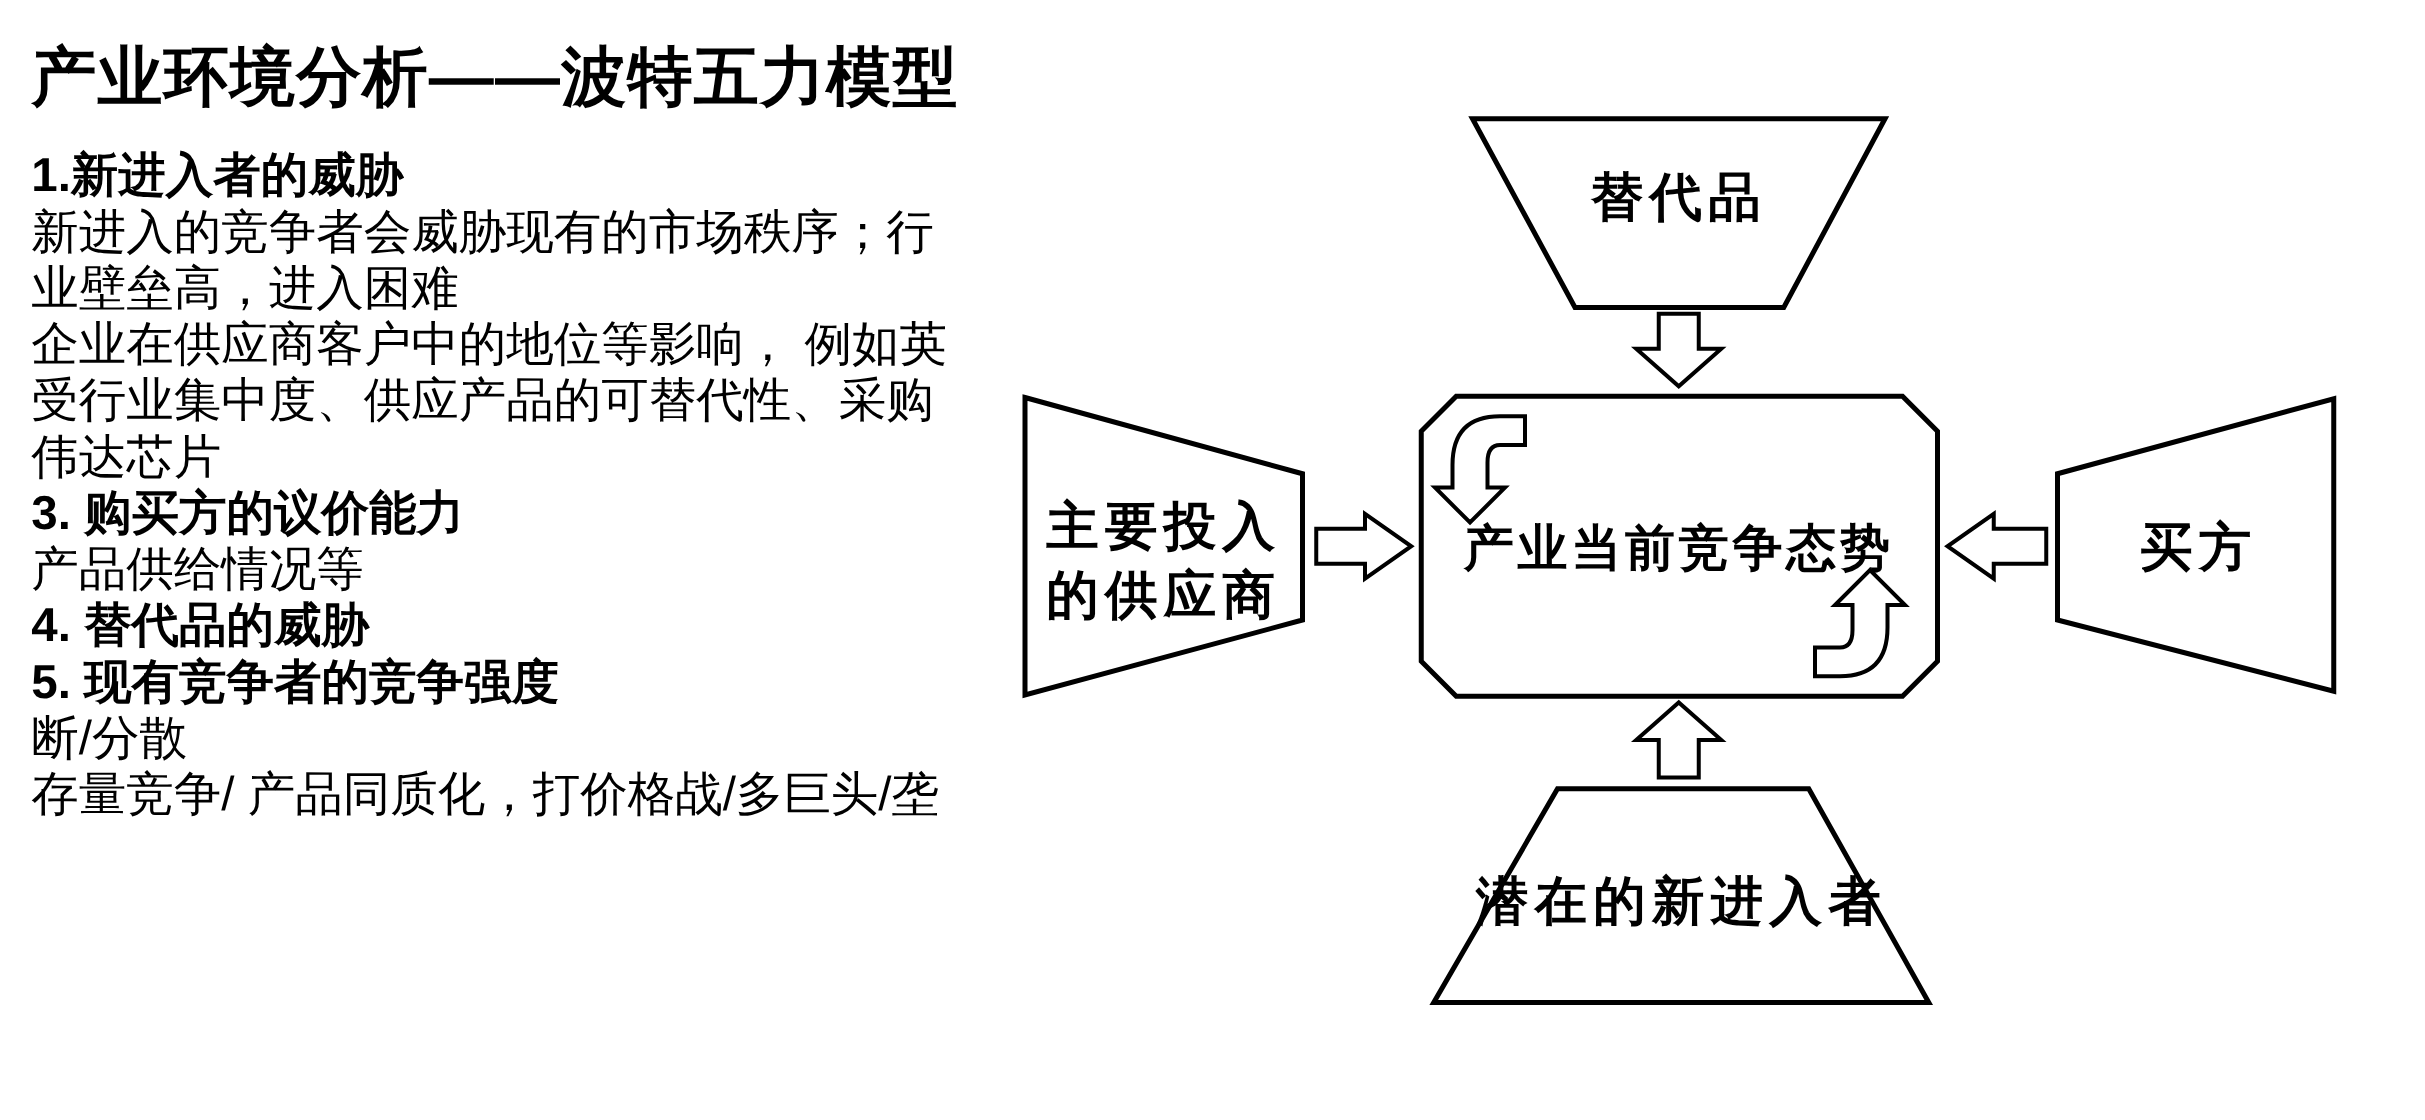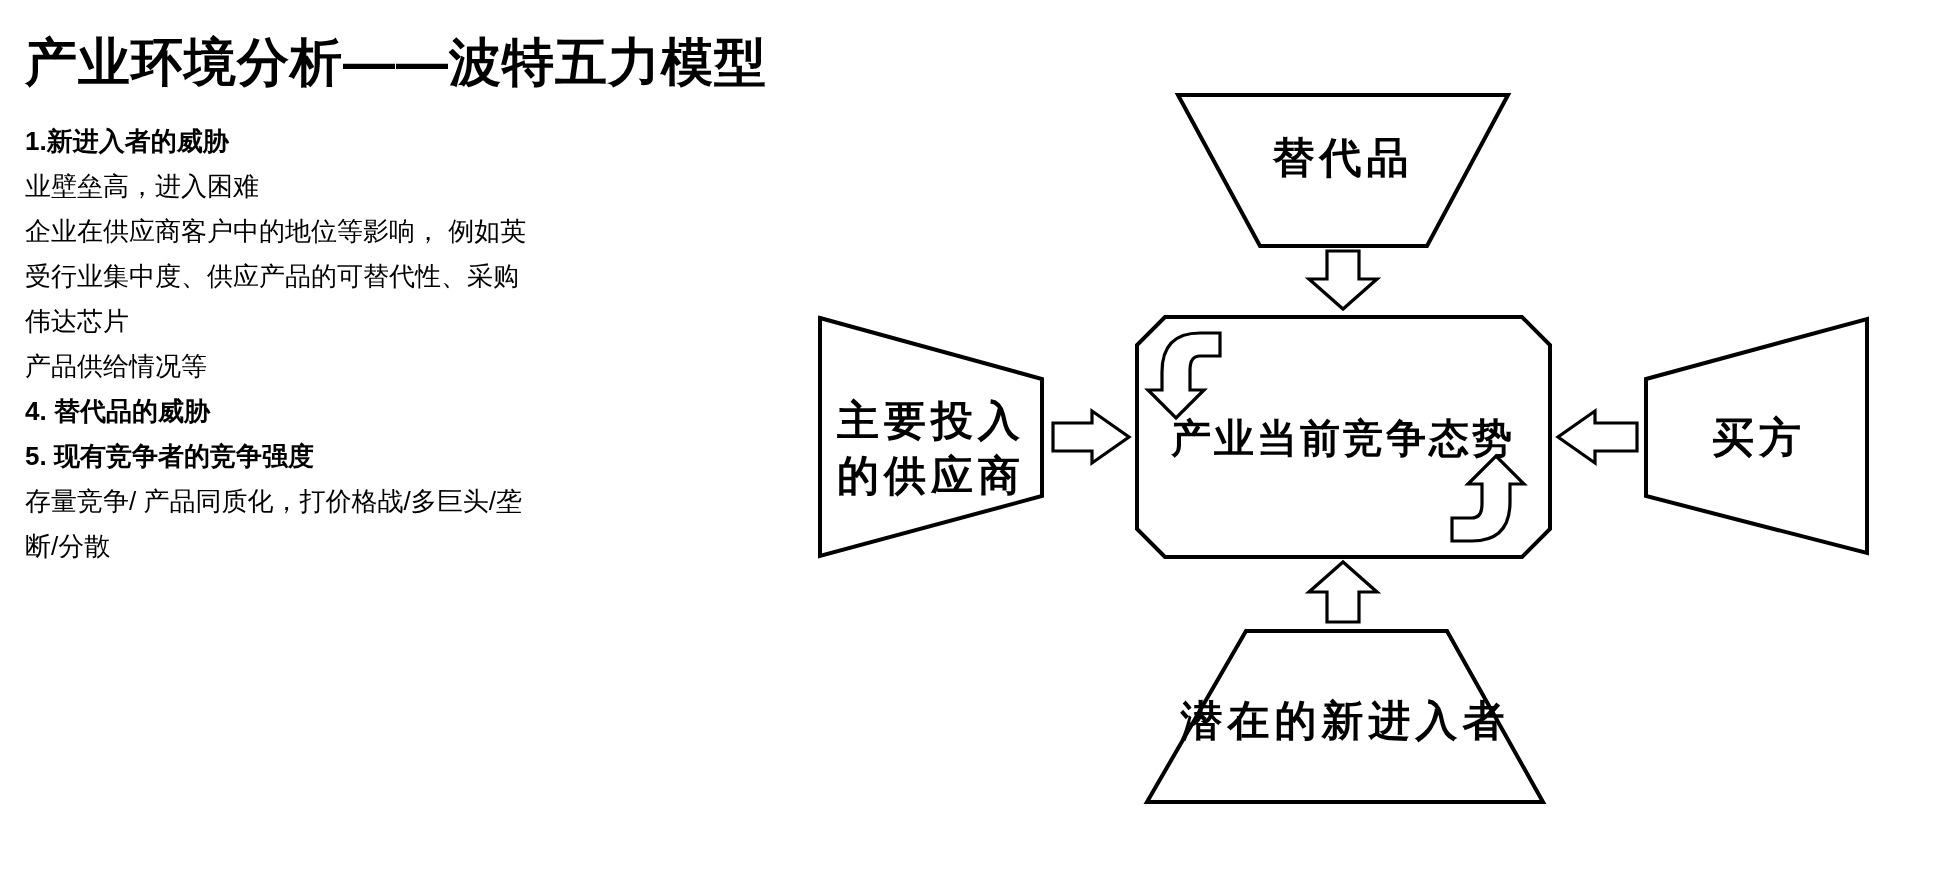"1.新进入者的威胁" .analysis { font-size: 26px -> 38px }
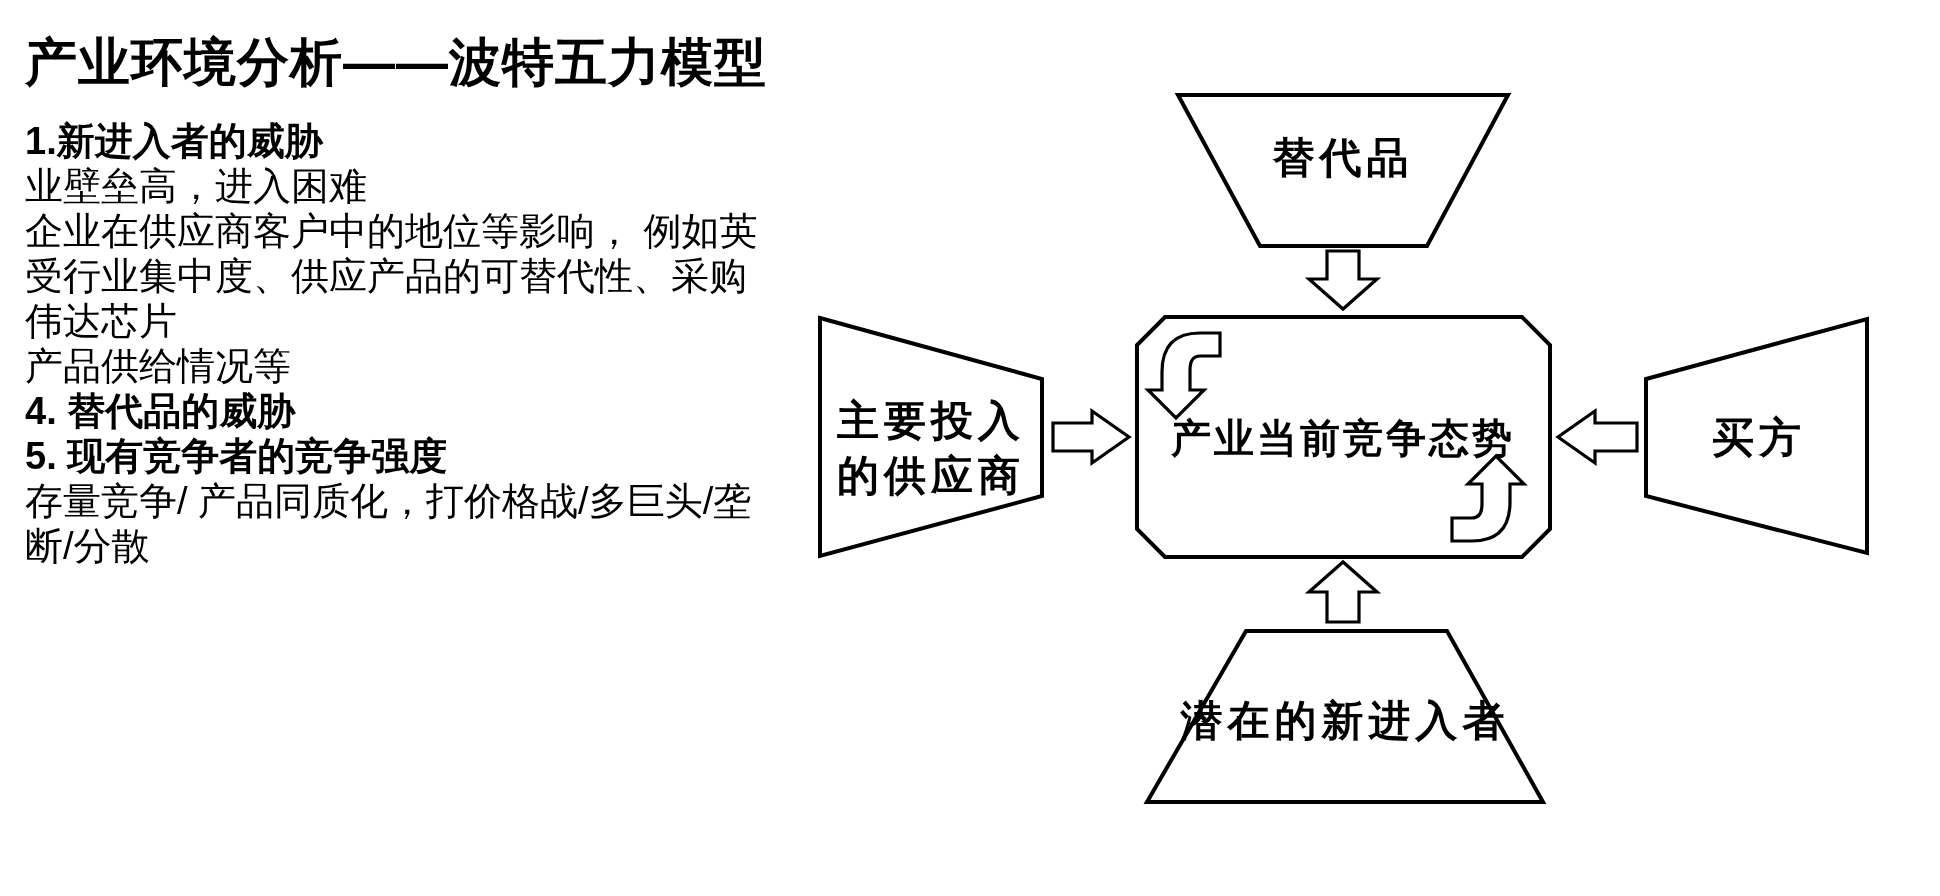"新进入的竞争者会威胁现有的市场秩序；行" div.line { html: none -> <div>新进入的竞争者会威胁现有的市场秩序；行</div> }
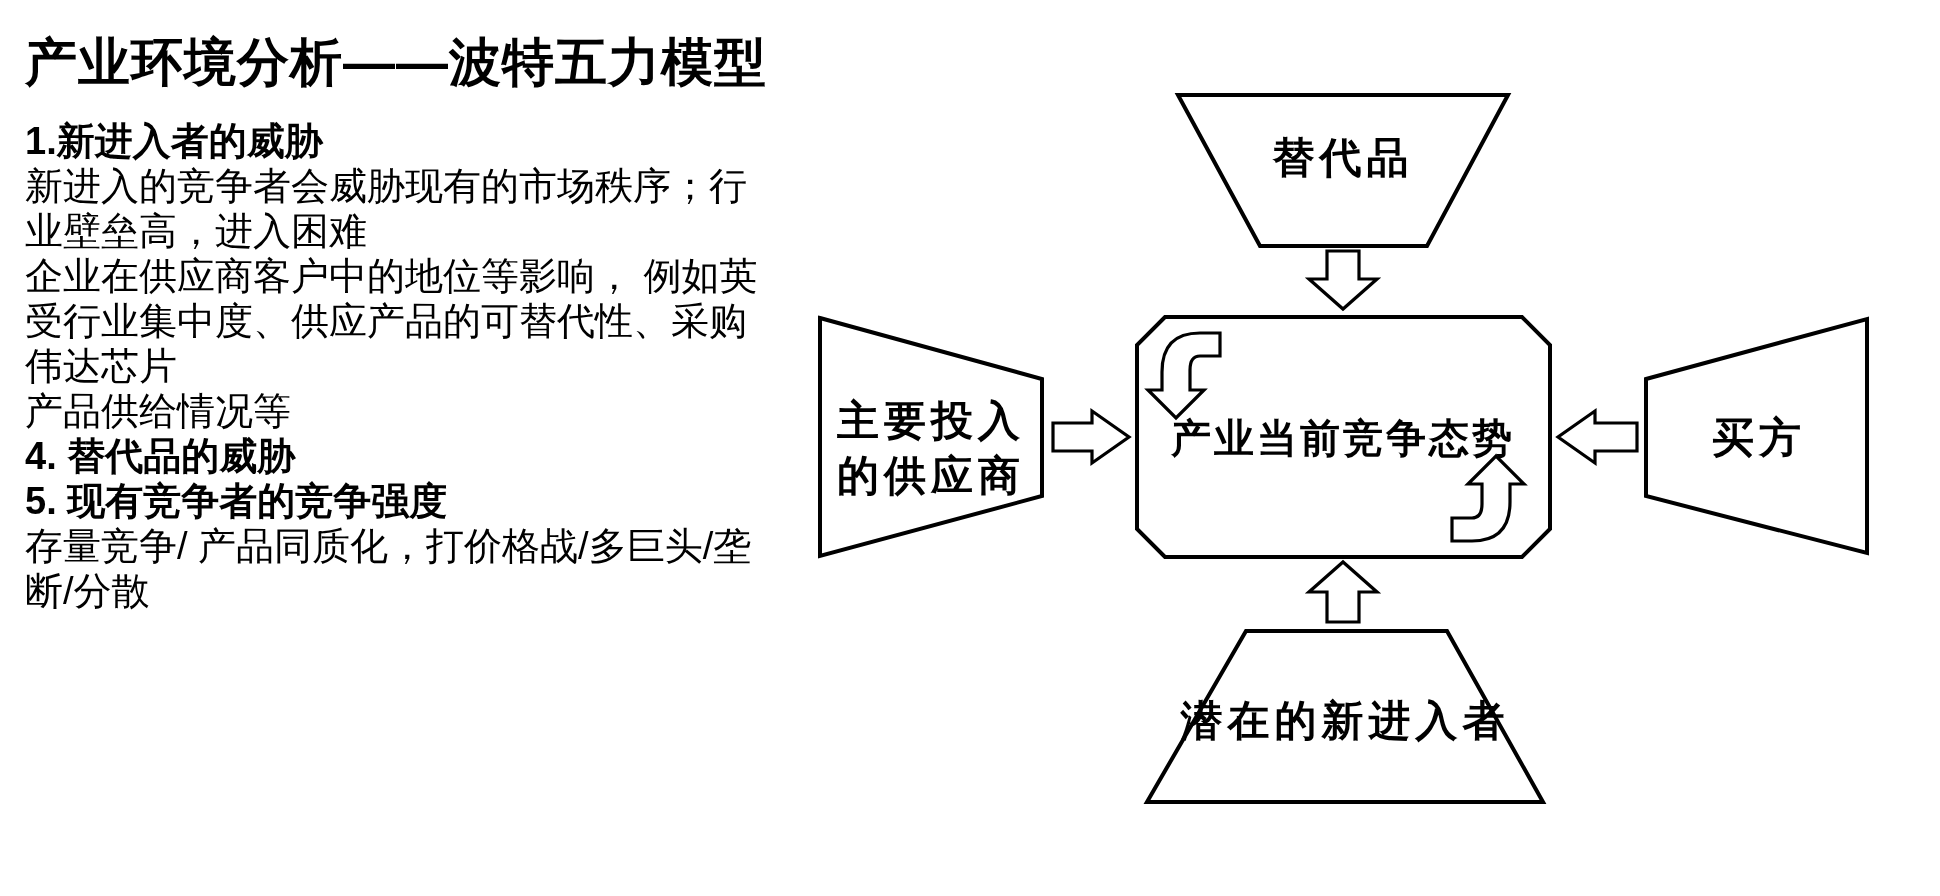"3. 购买方的议价能力" div.line { html: none -> <div>3. 购买方的议价能力</div> }
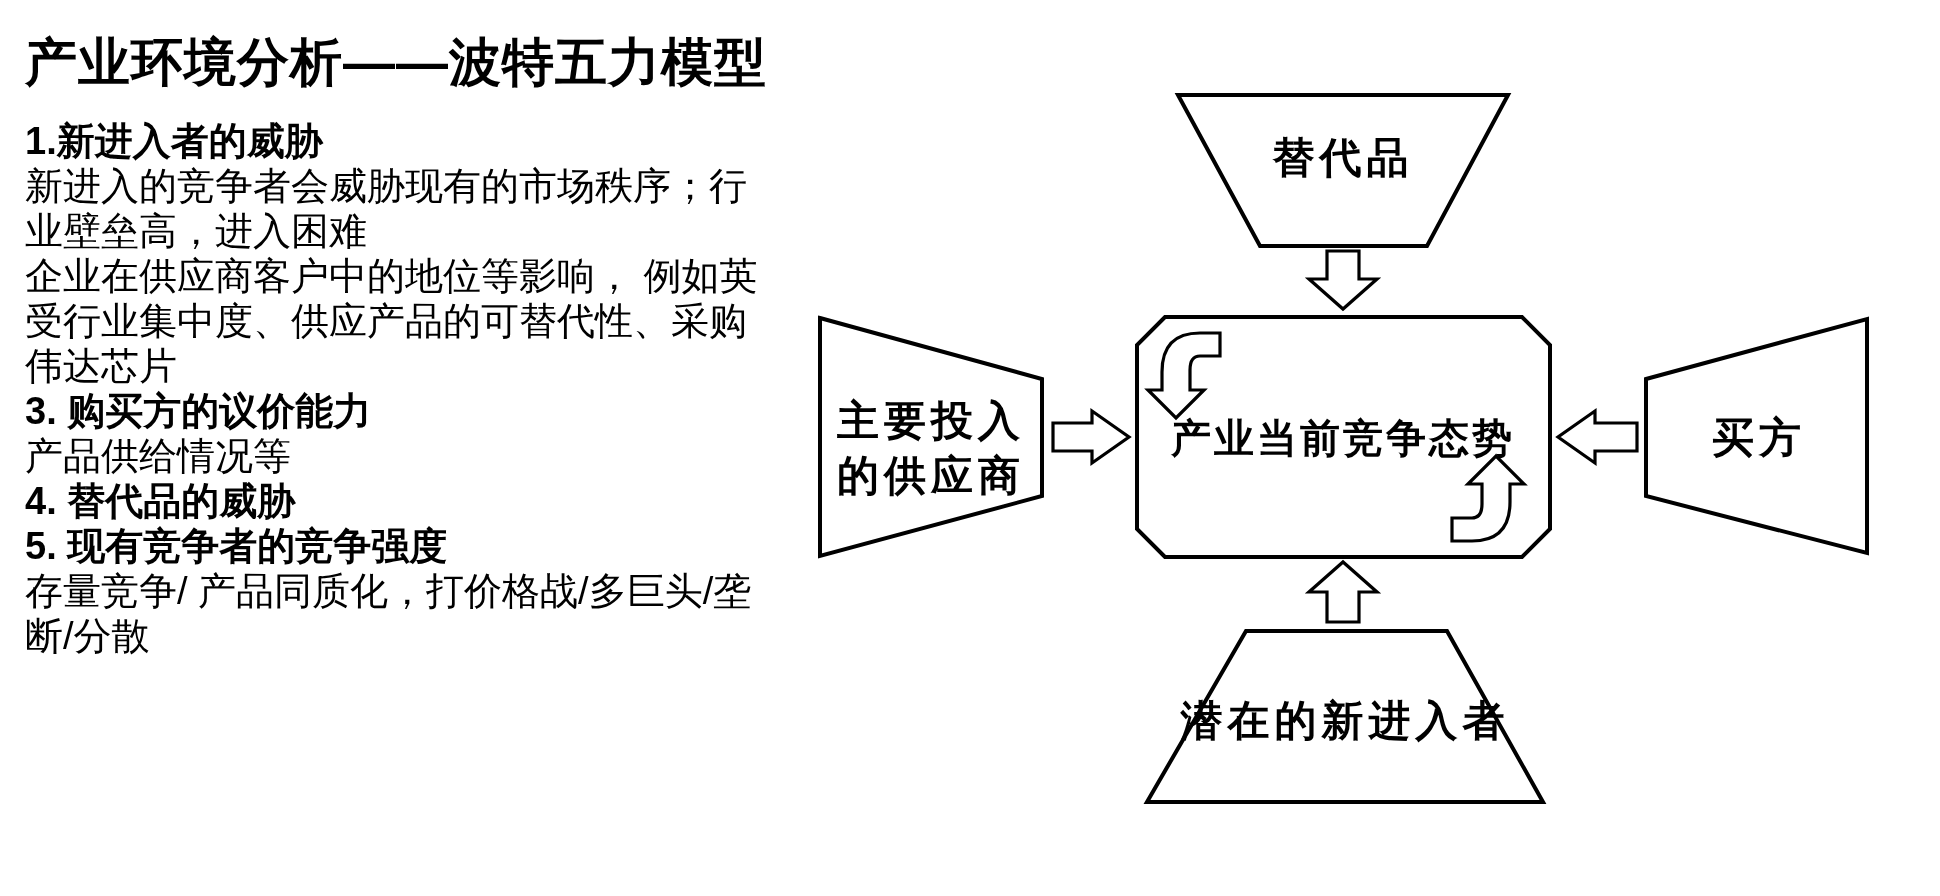"存量竞争/ 产品同质化，打价格战/多巨头/垄" div.line { order: before "断/分散" -> after "断/分散" }
